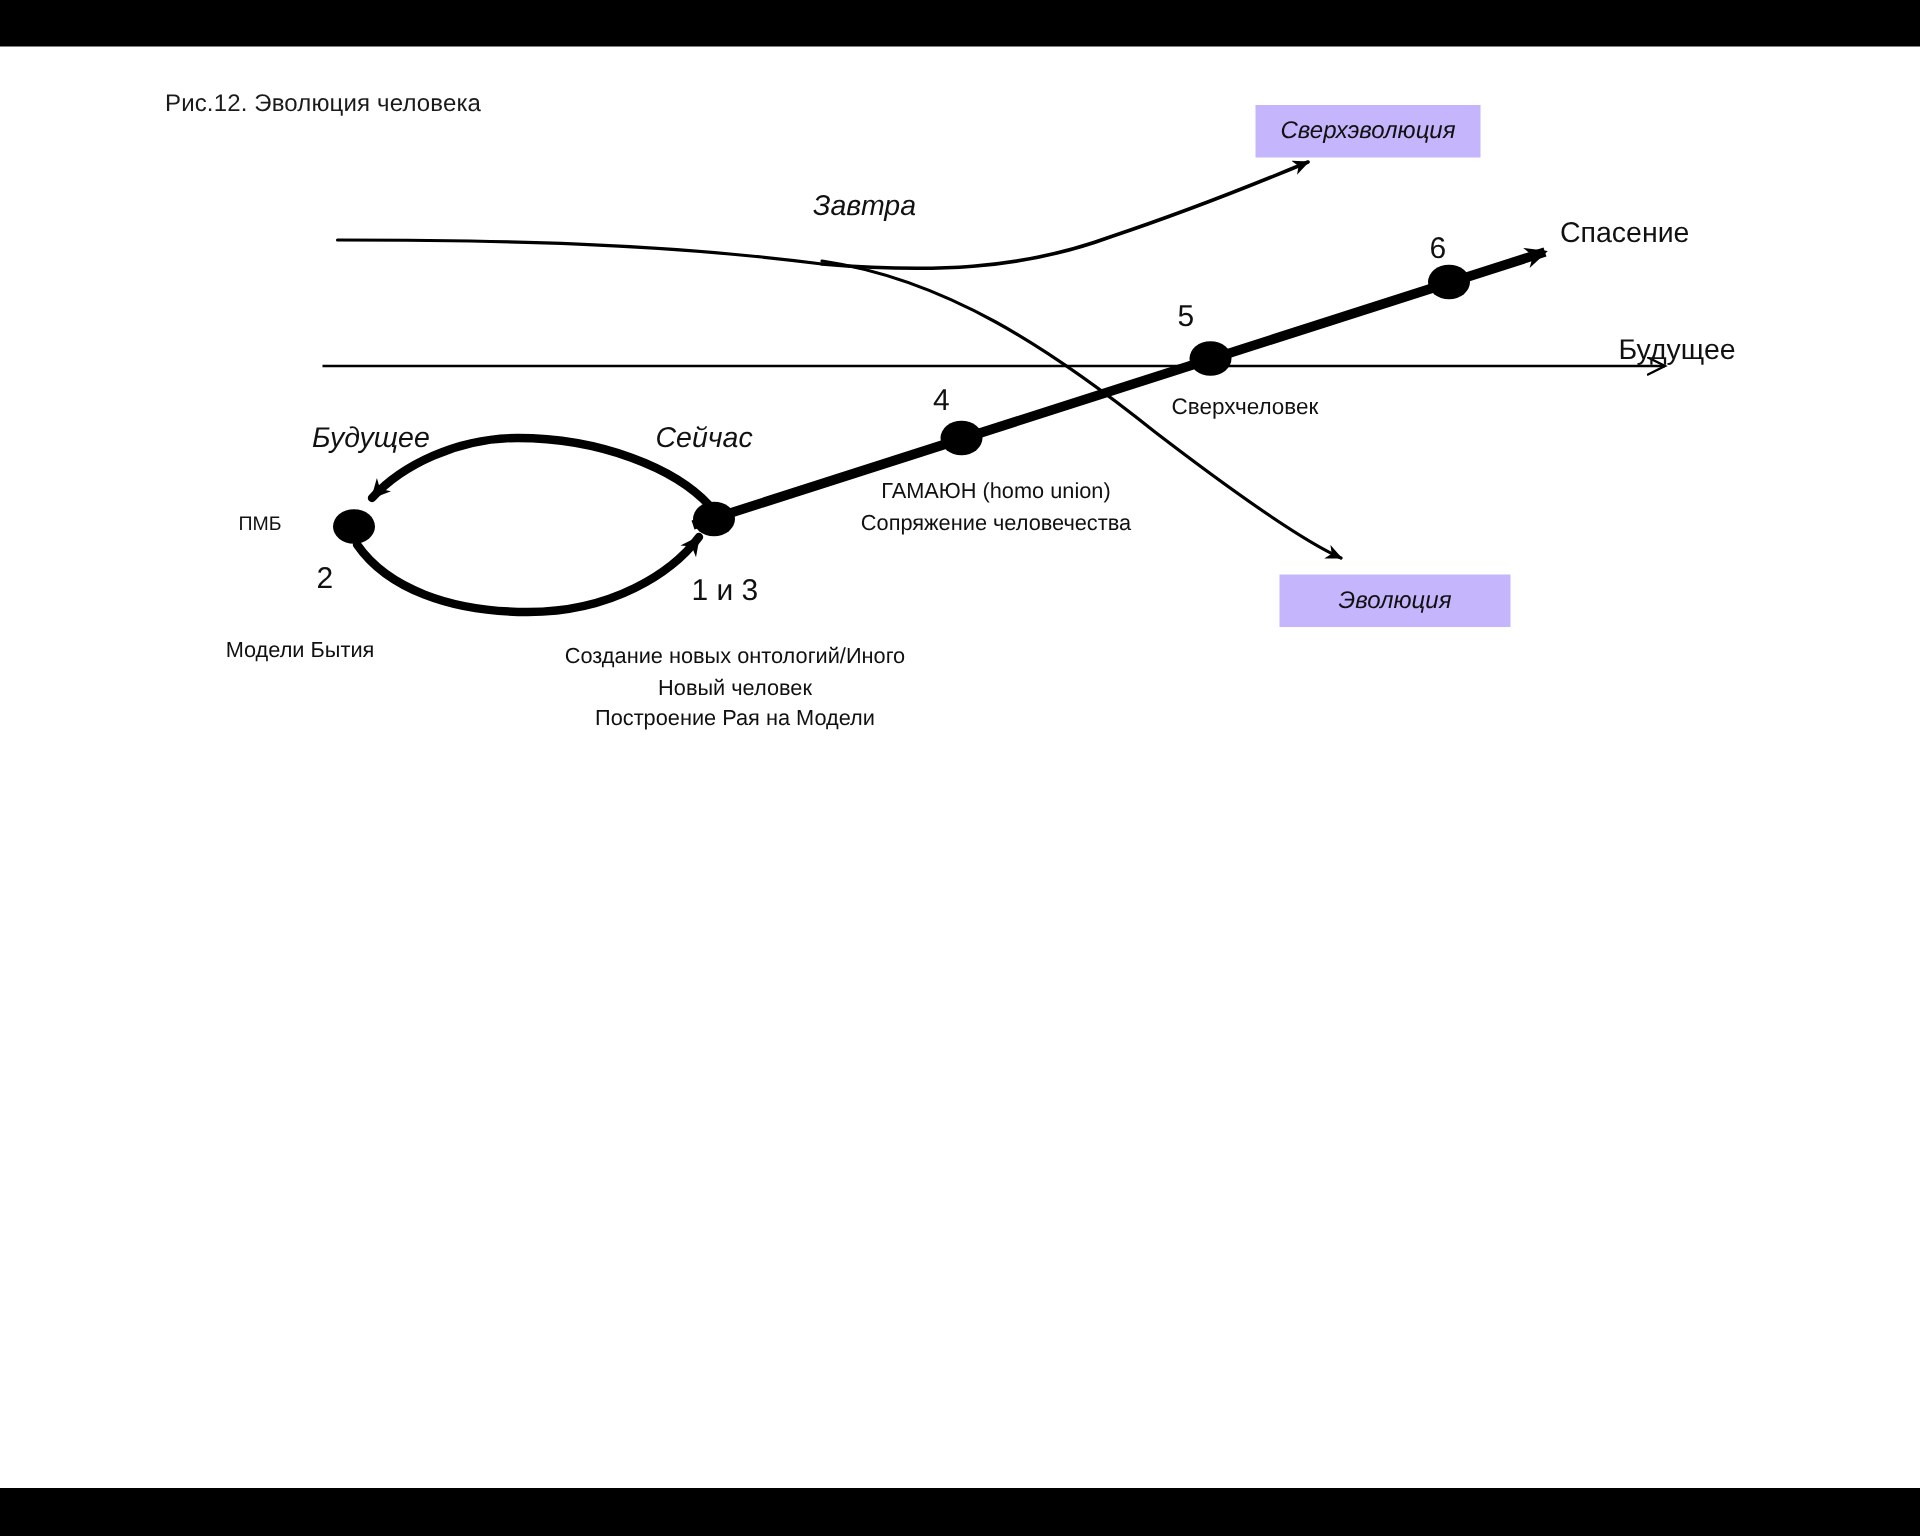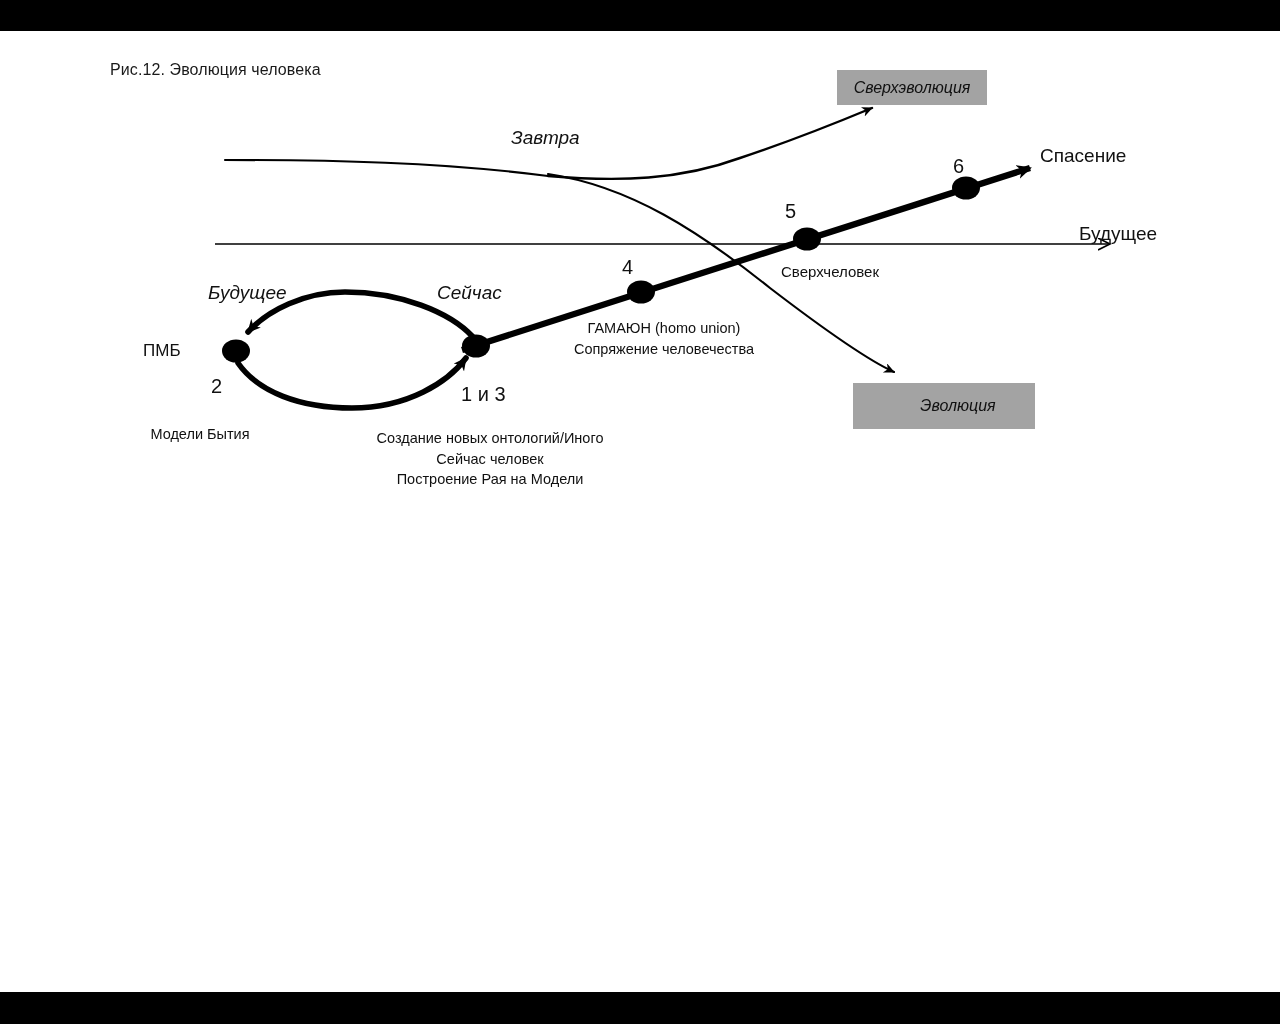"Сверхэволюция" .box { background: #a3a3a3 -> #c4b5fd }
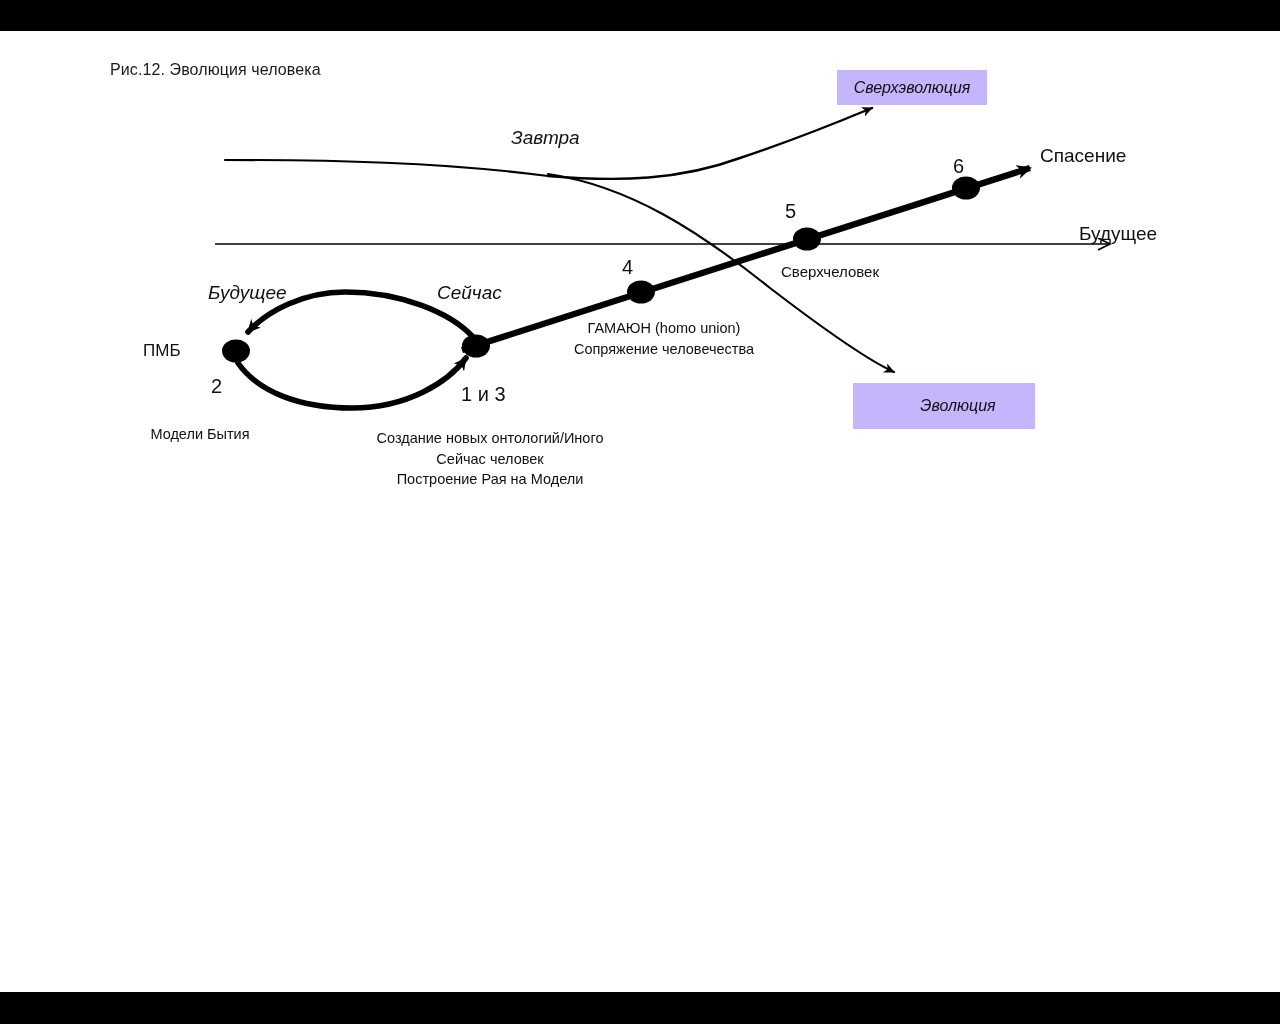"Завтра" .lbl-zavtra { left: 511px -> 542px }
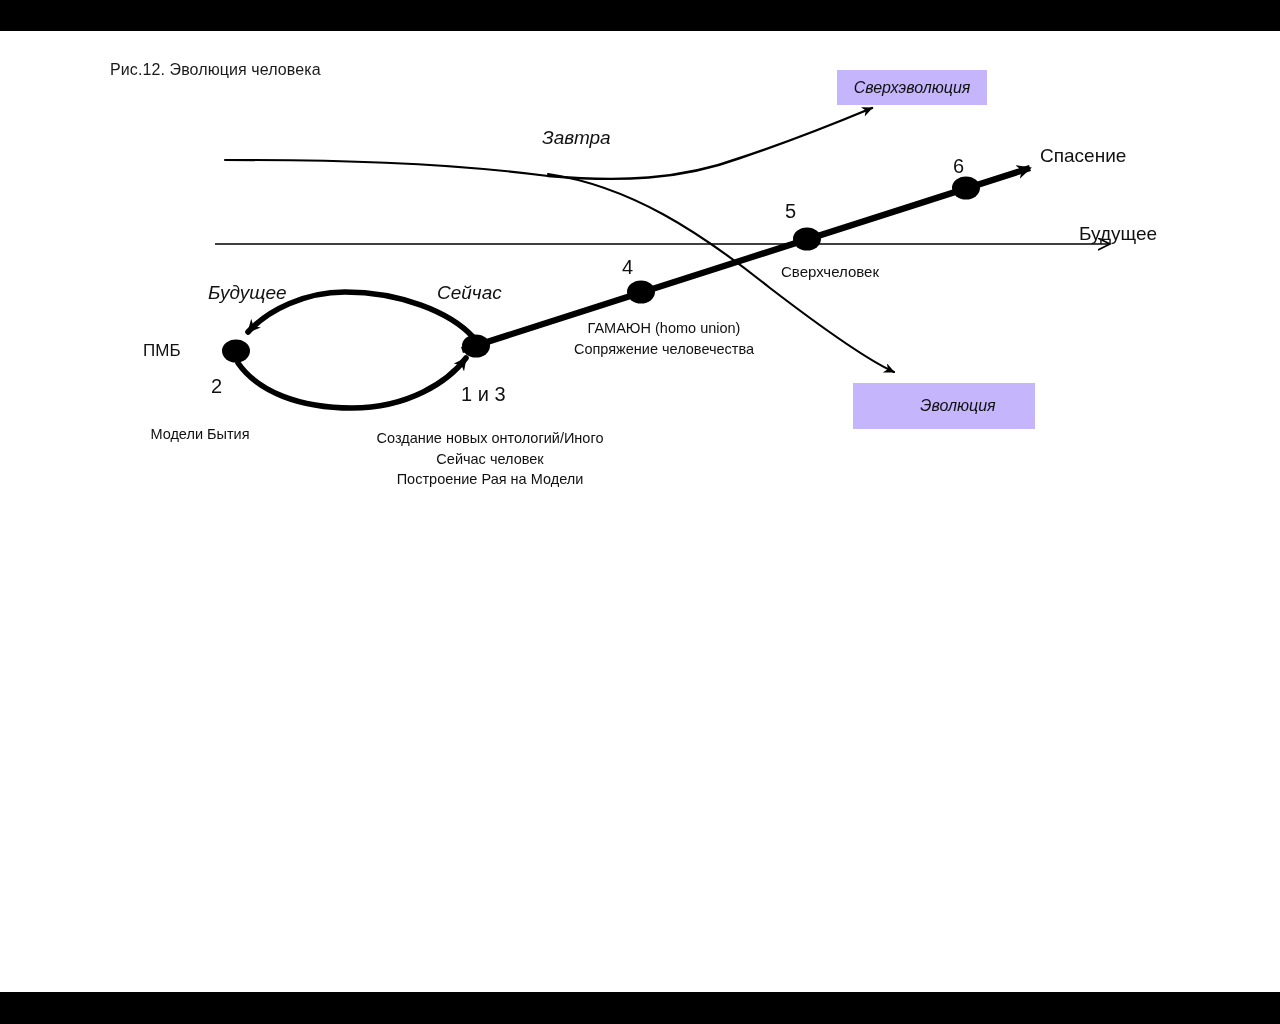"ПМБ" .lbl-pmb { font-size: 17px -> 13px; left: 143px -> 159px }
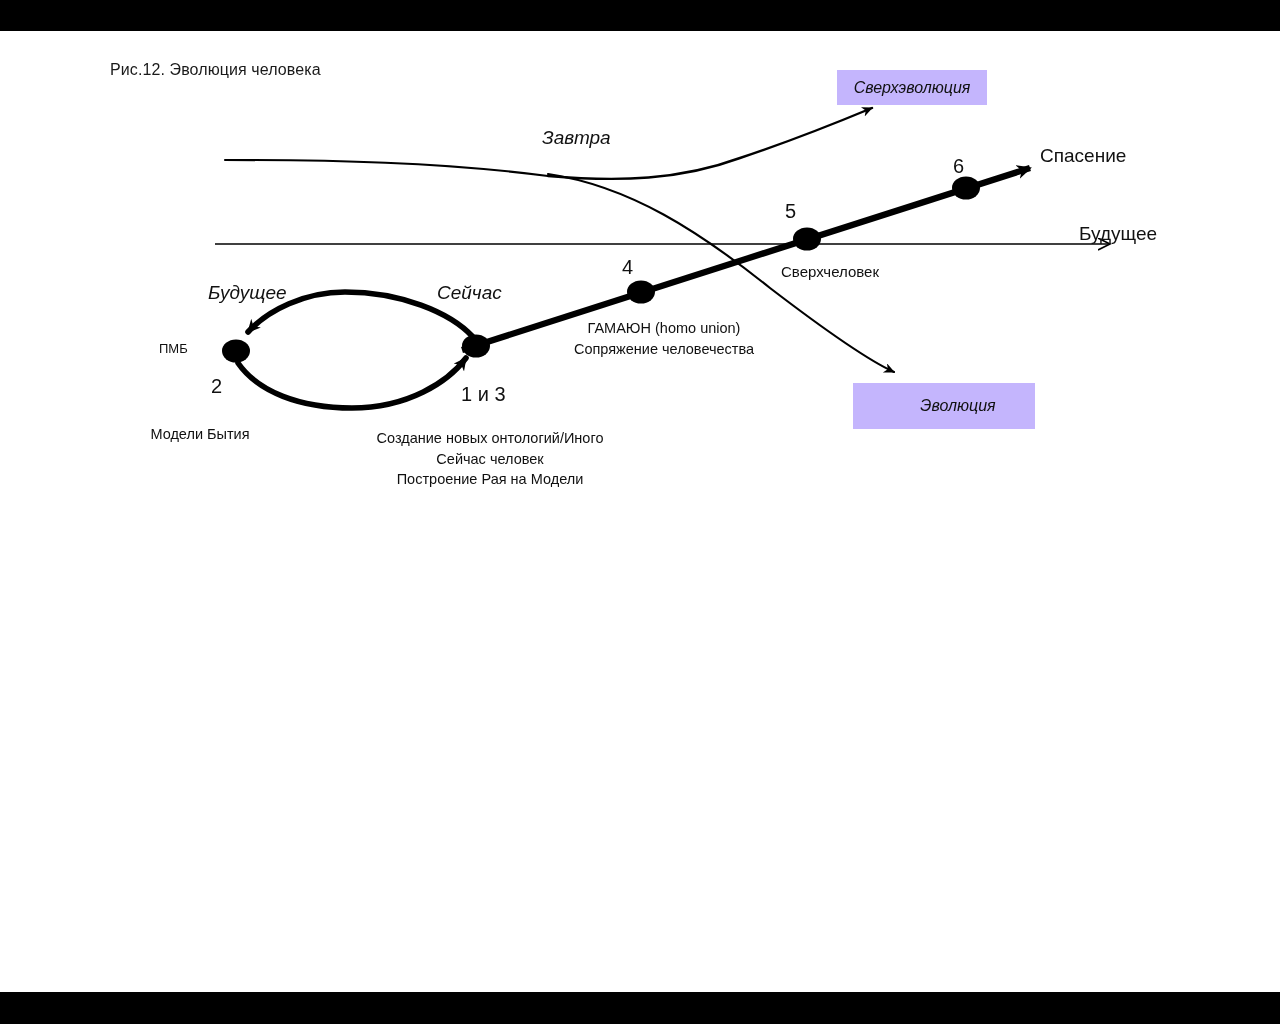"Эволюция" .box-evolution { height: 46px -> 35px; padding-left: 28px -> none }
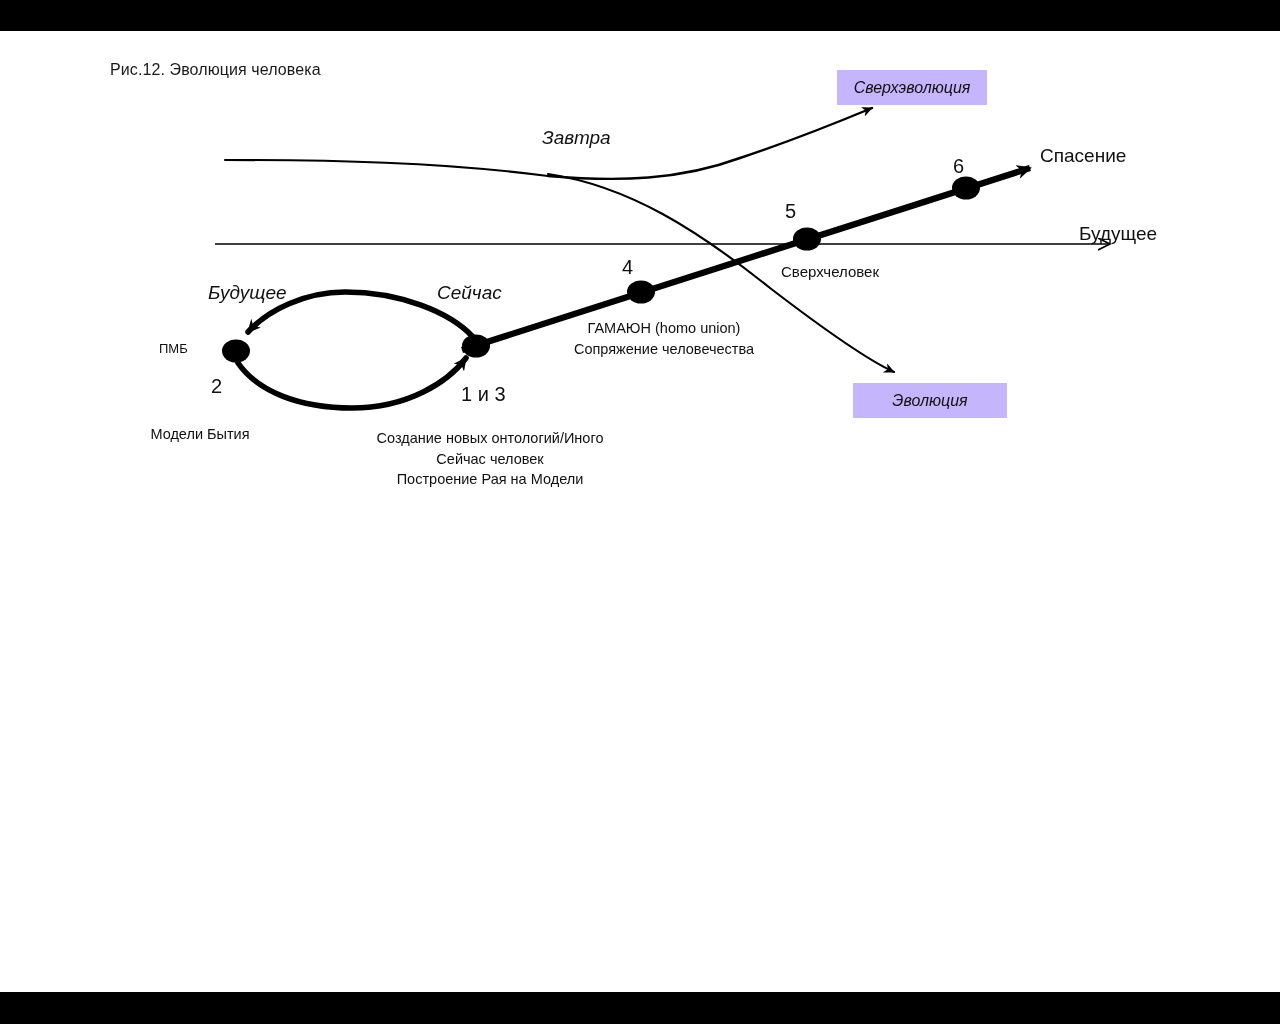"Сейчас человек" div { text: Сейчас -> Новый }
